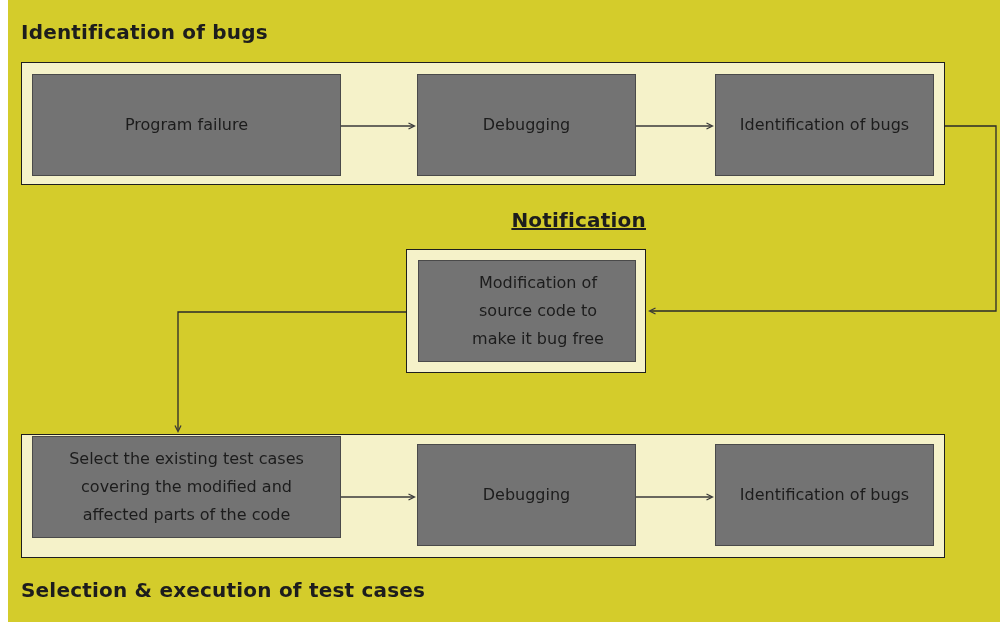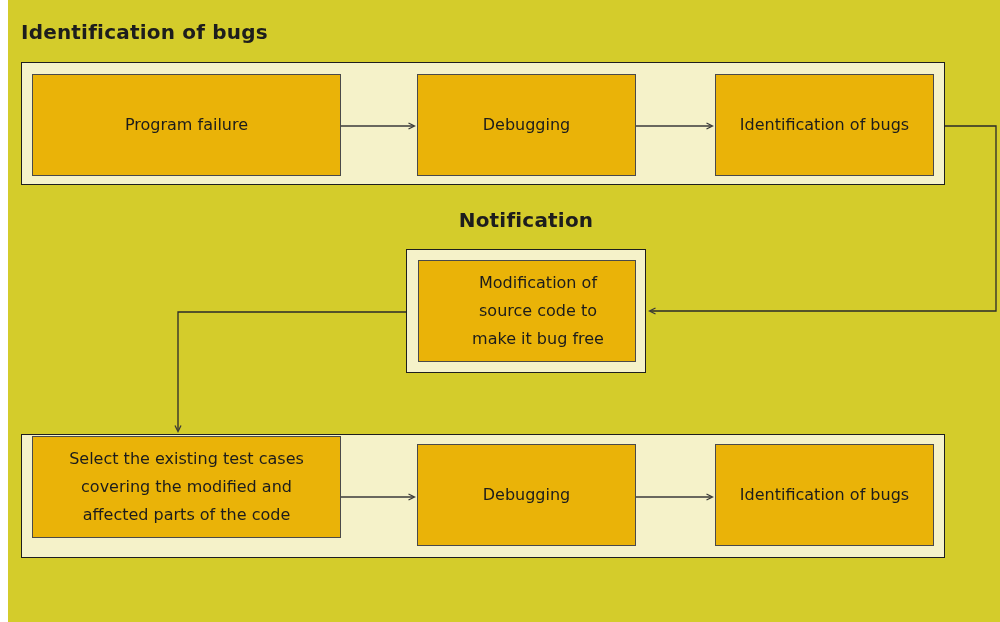"Program failure" .flow-box { background: #eab308 -> #737373 }
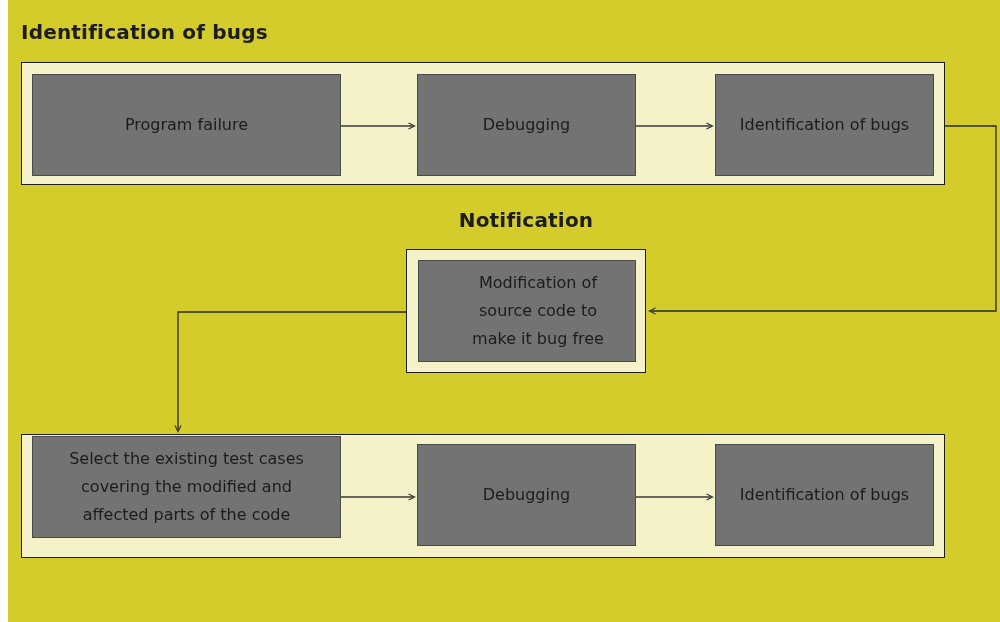"Notification" div.section-title { text-align: center -> right; text-decoration: none -> underline }
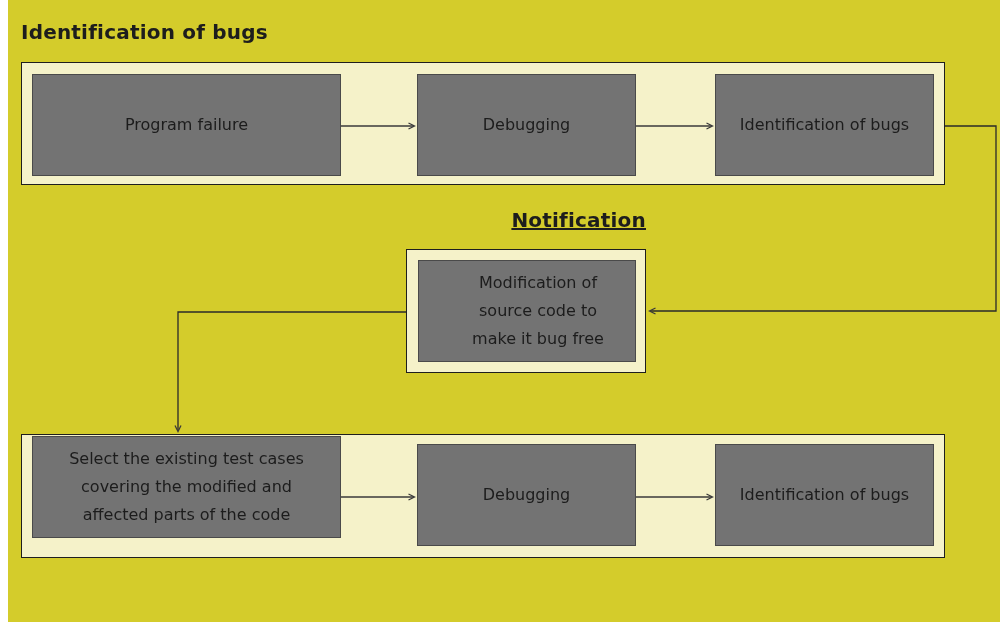"Selection & execution of test" div.section-title { html: none -> <div>Selection &amp; execution of test cases</div> }
